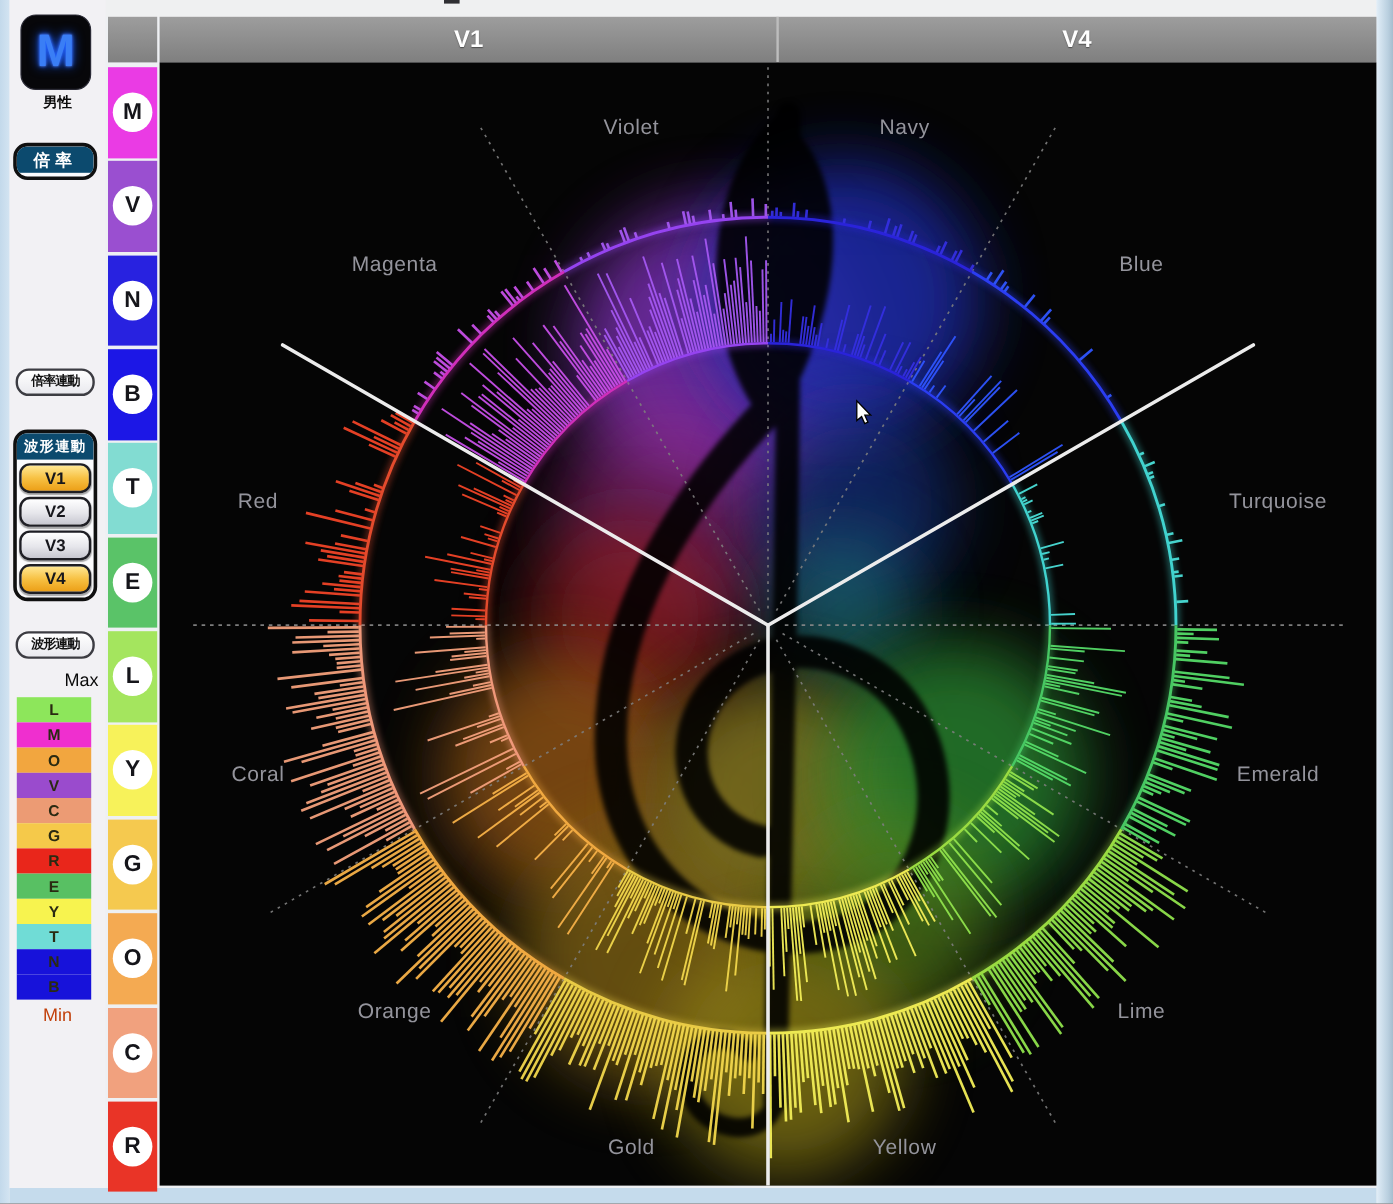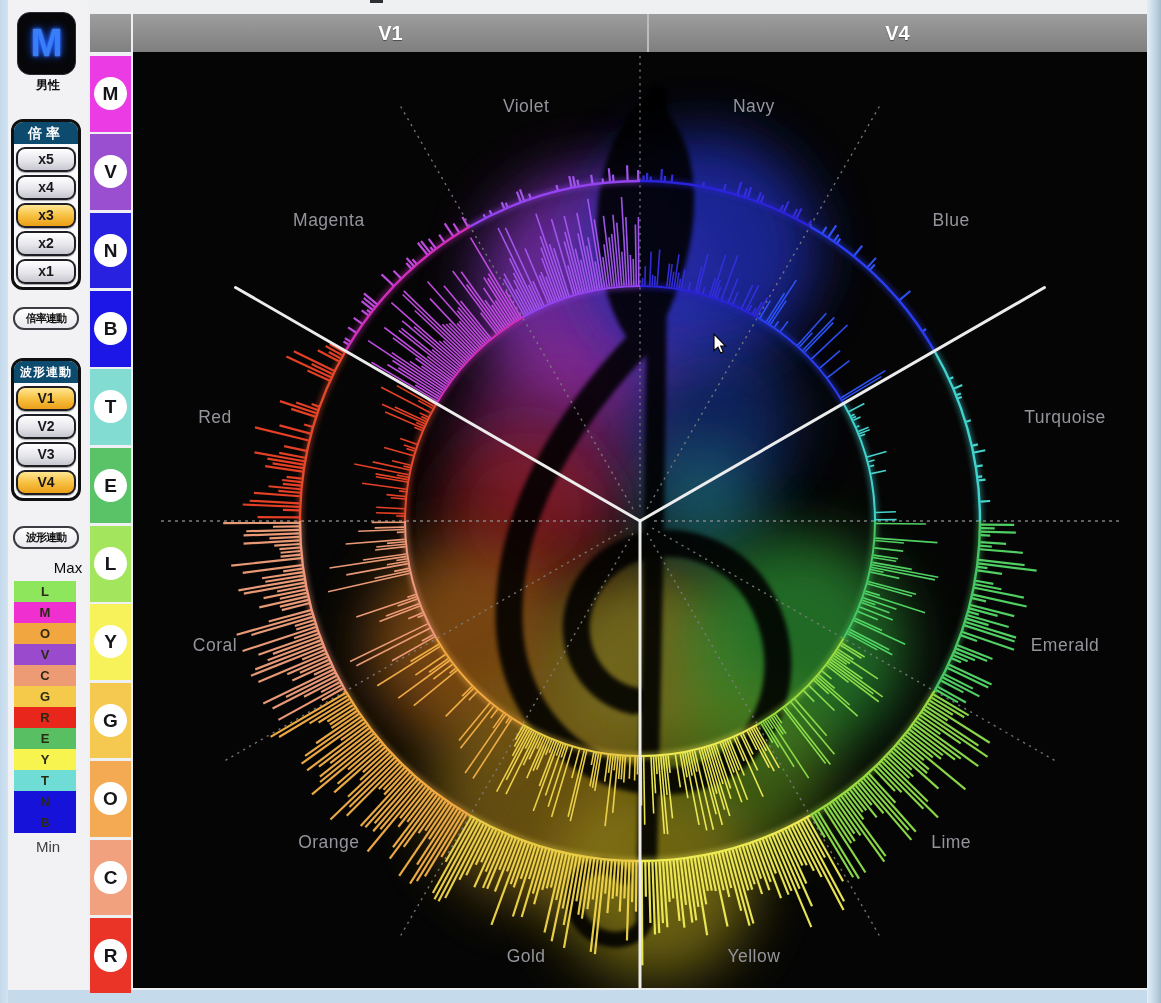"x5" div { html: <div> <div>x5</div> <div>x4</div> <div>x3</div> <div>x2</div> <div>x1</div> </div> -> none }
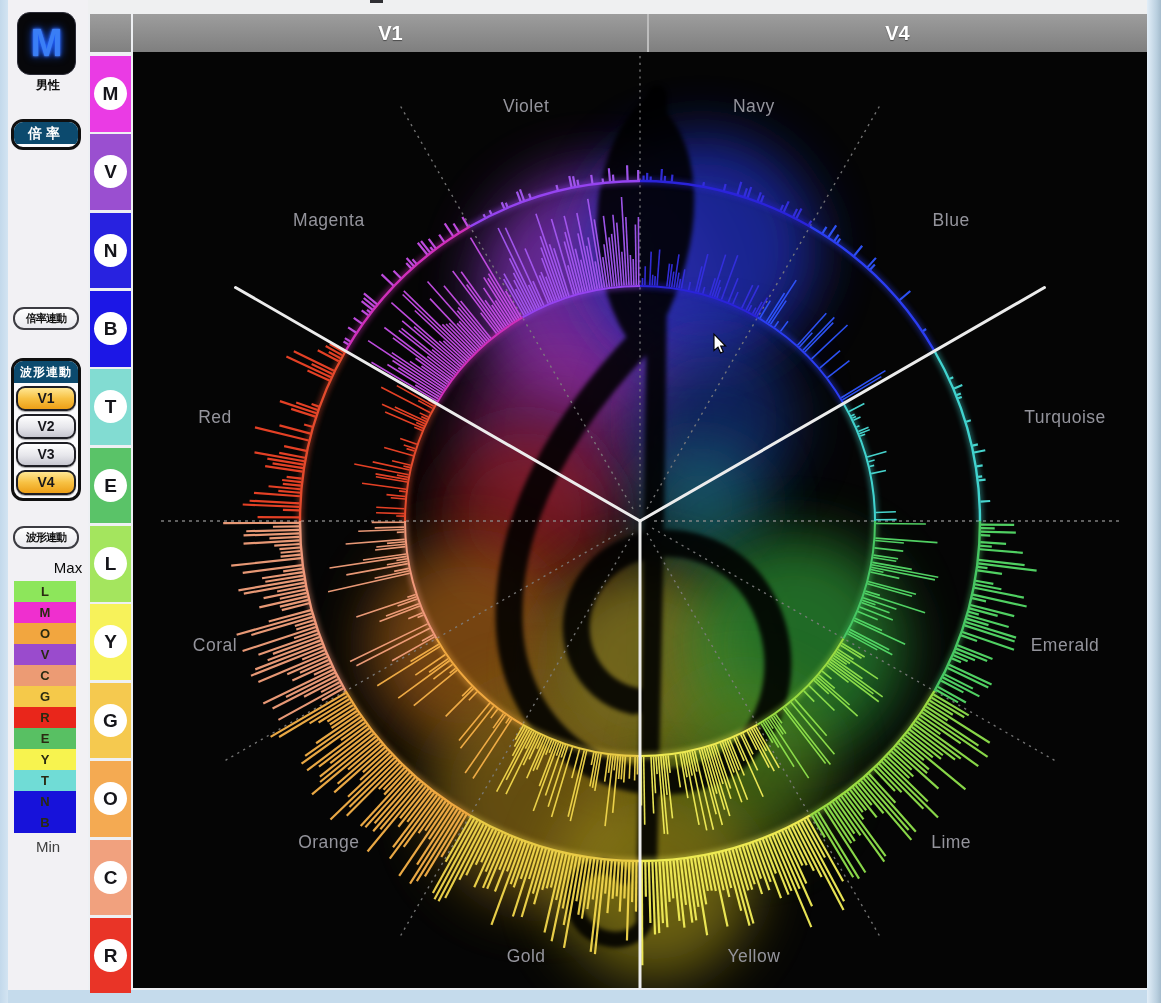"Min" #min-label { color: #404040 -> #c2410c }
